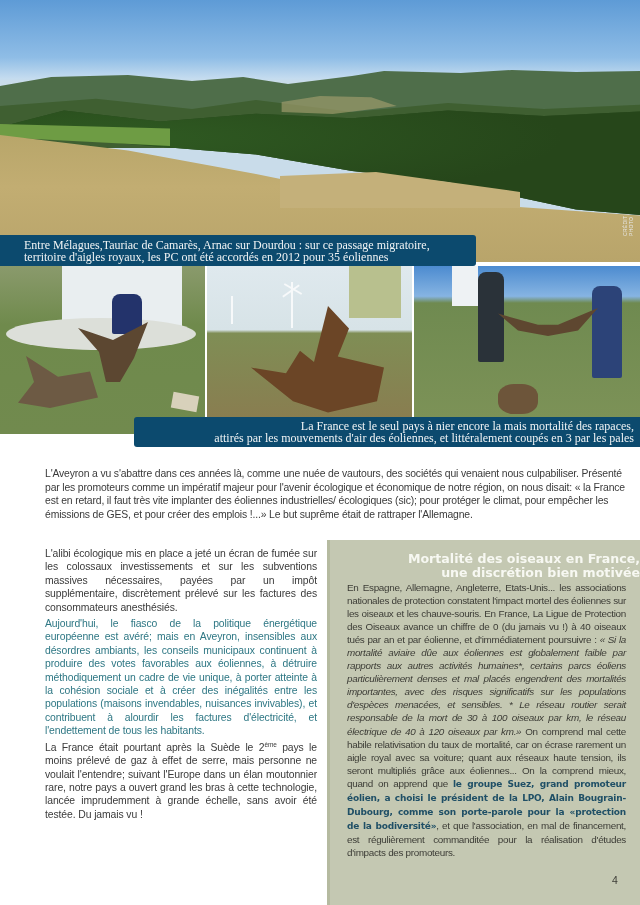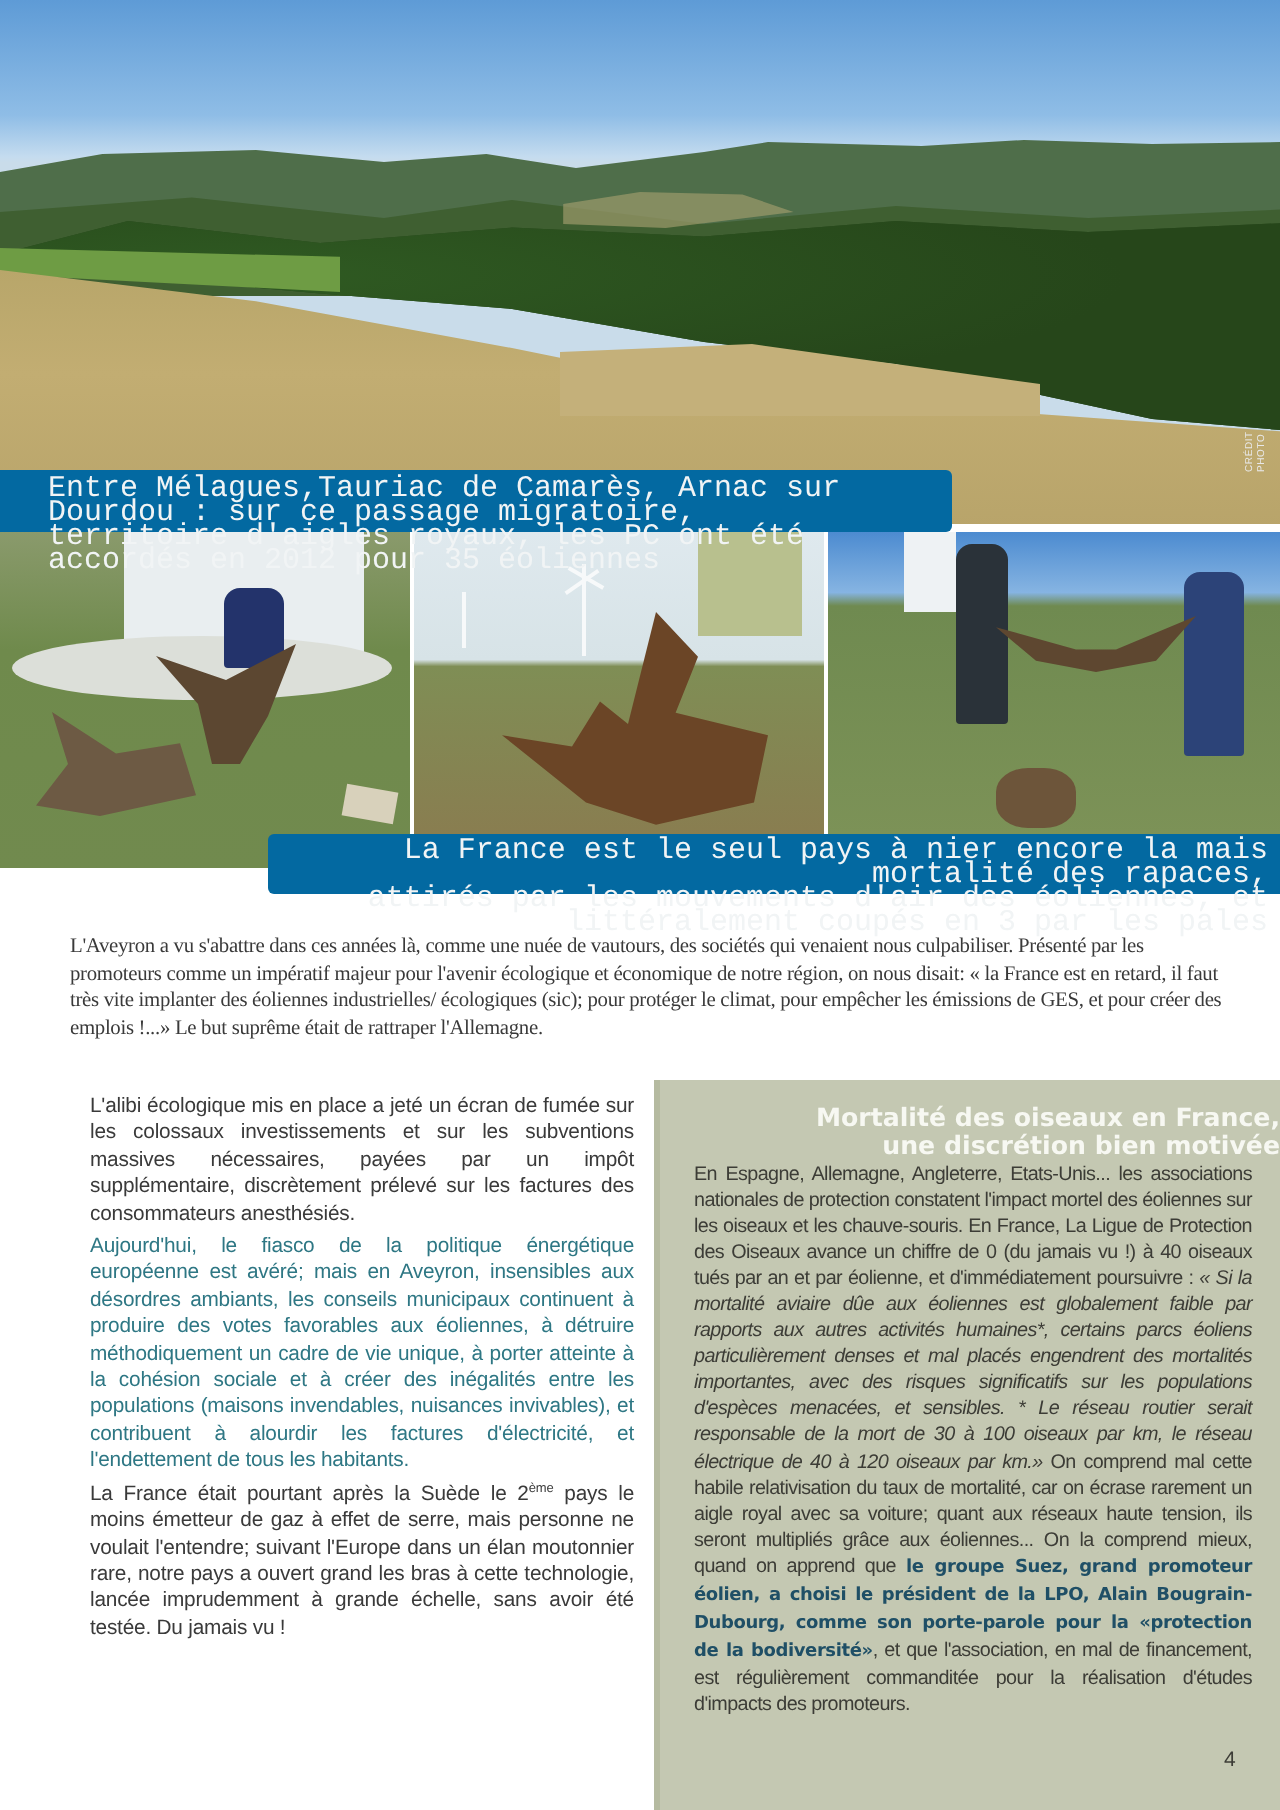"Entre Mélagues,Tauriac de Camarès, Arnac" .caption { background: #0369a1 -> #0c4a6e; font-family: Liberation Mono, monospace -> Liberation Serif, serif; font-size: 15px -> 12px }
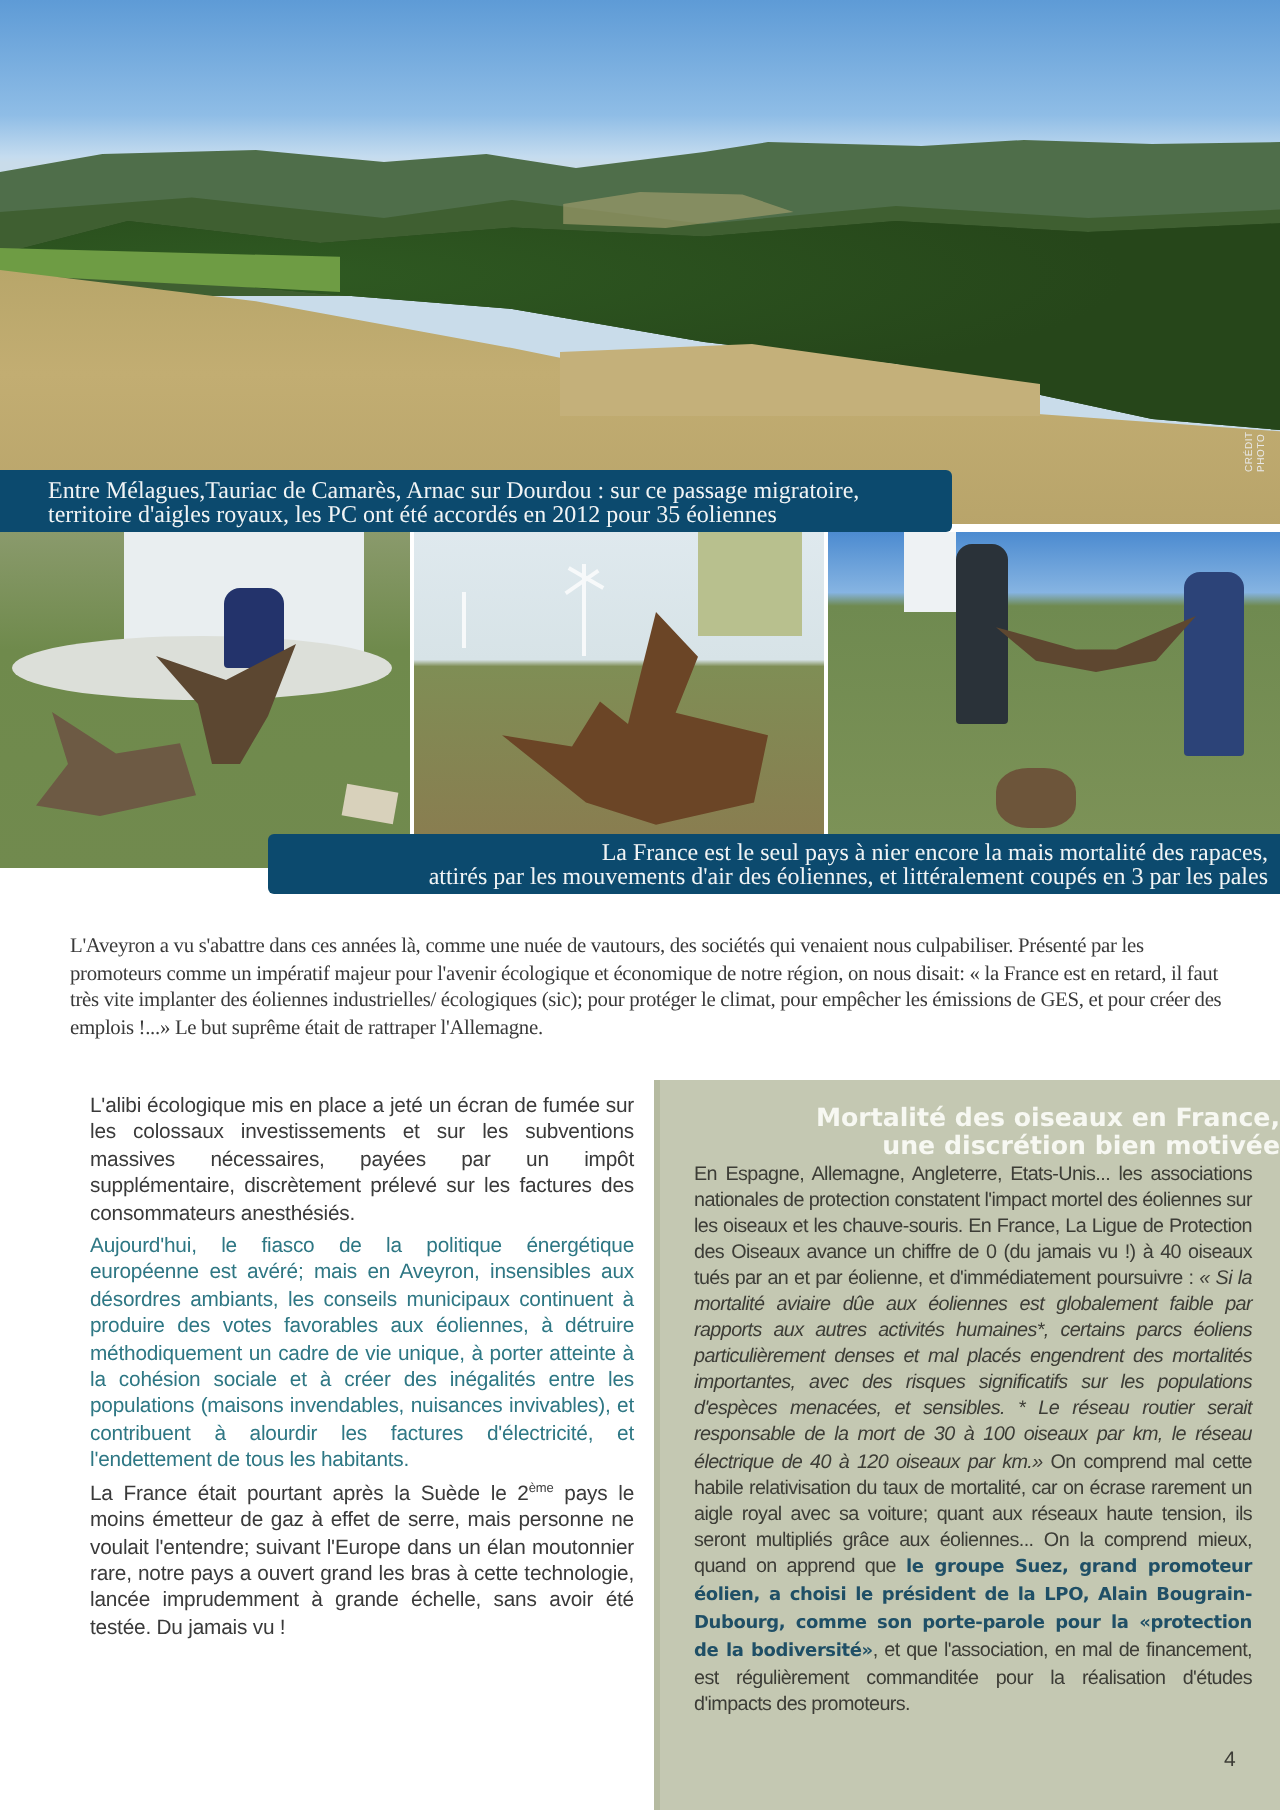"L'Aveyron a vu s'abattre dans" .lead { font-family: Liberation Serif, serif -> Liberation Sans, sans-serif; left: 35px -> 45px }
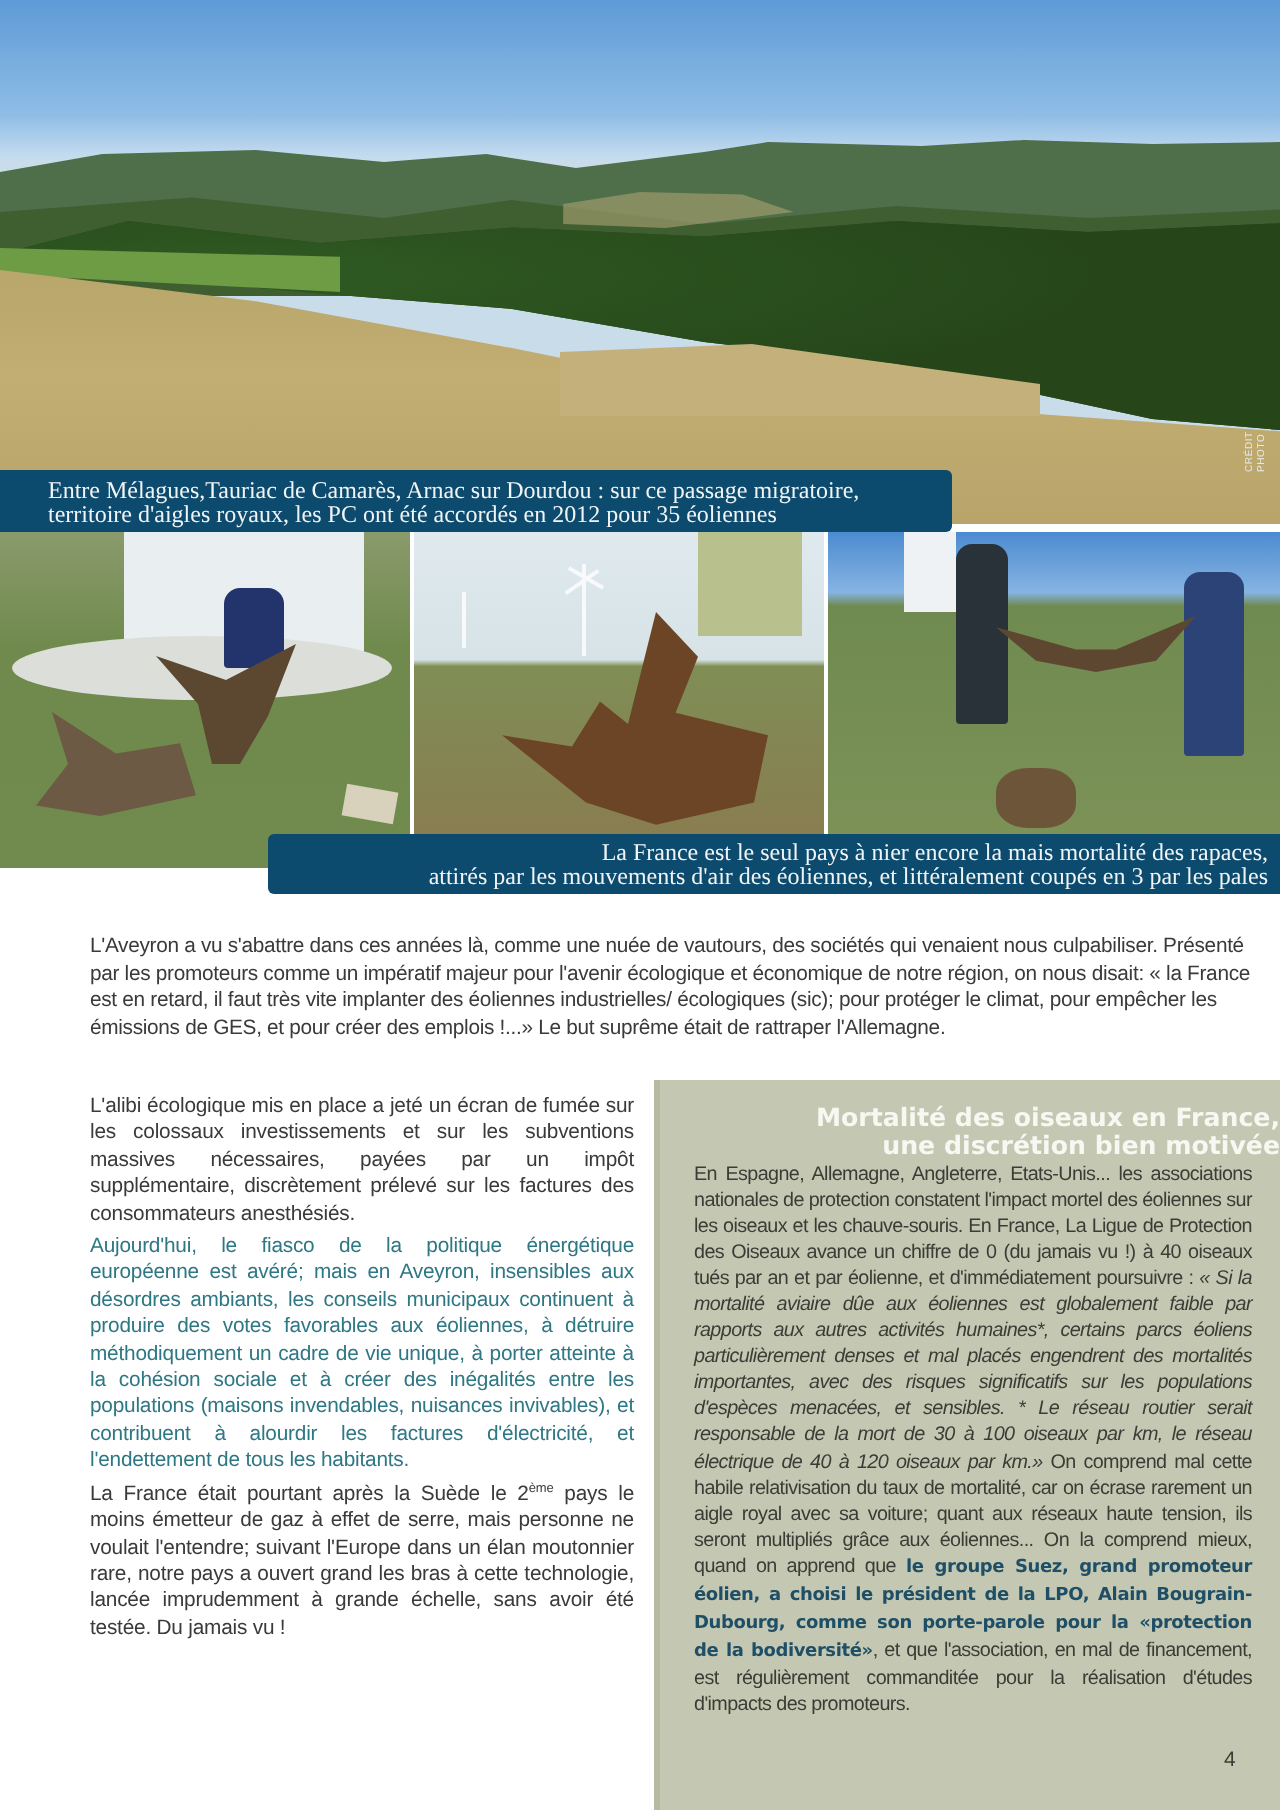"pays le moins émetteur de" span { text: émetteur -> prélevé }
